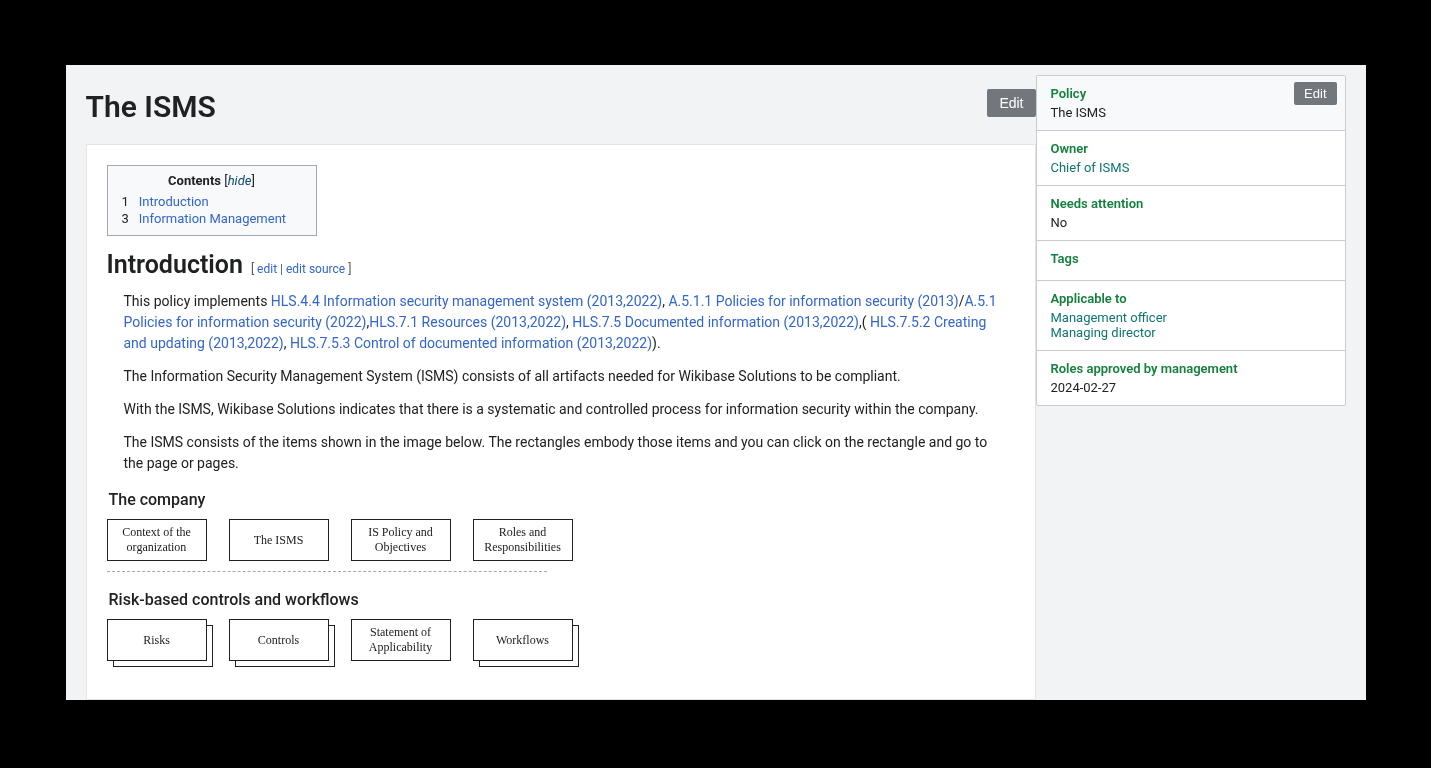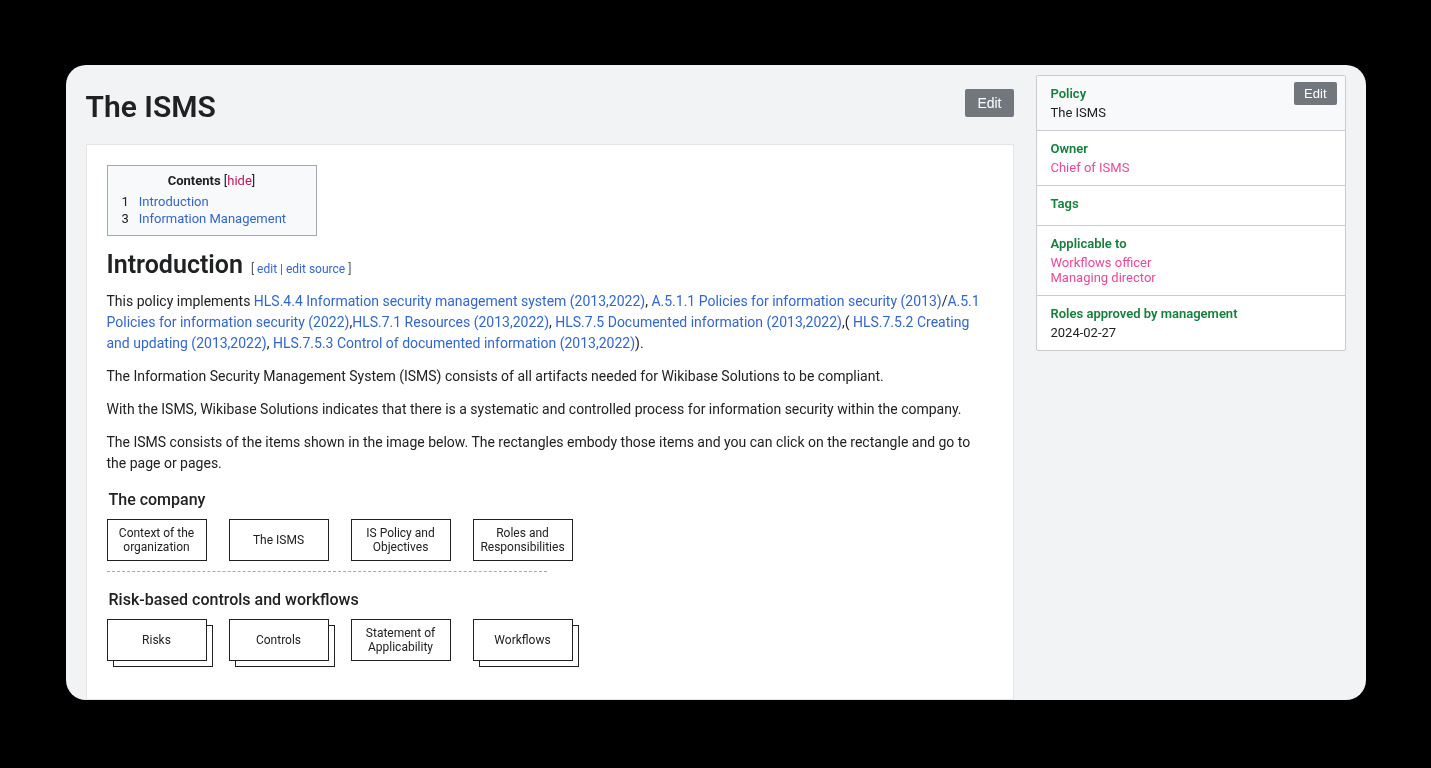"The ISMS" .viewport { border-radius: 20px -> none; gap: 22px -> none }
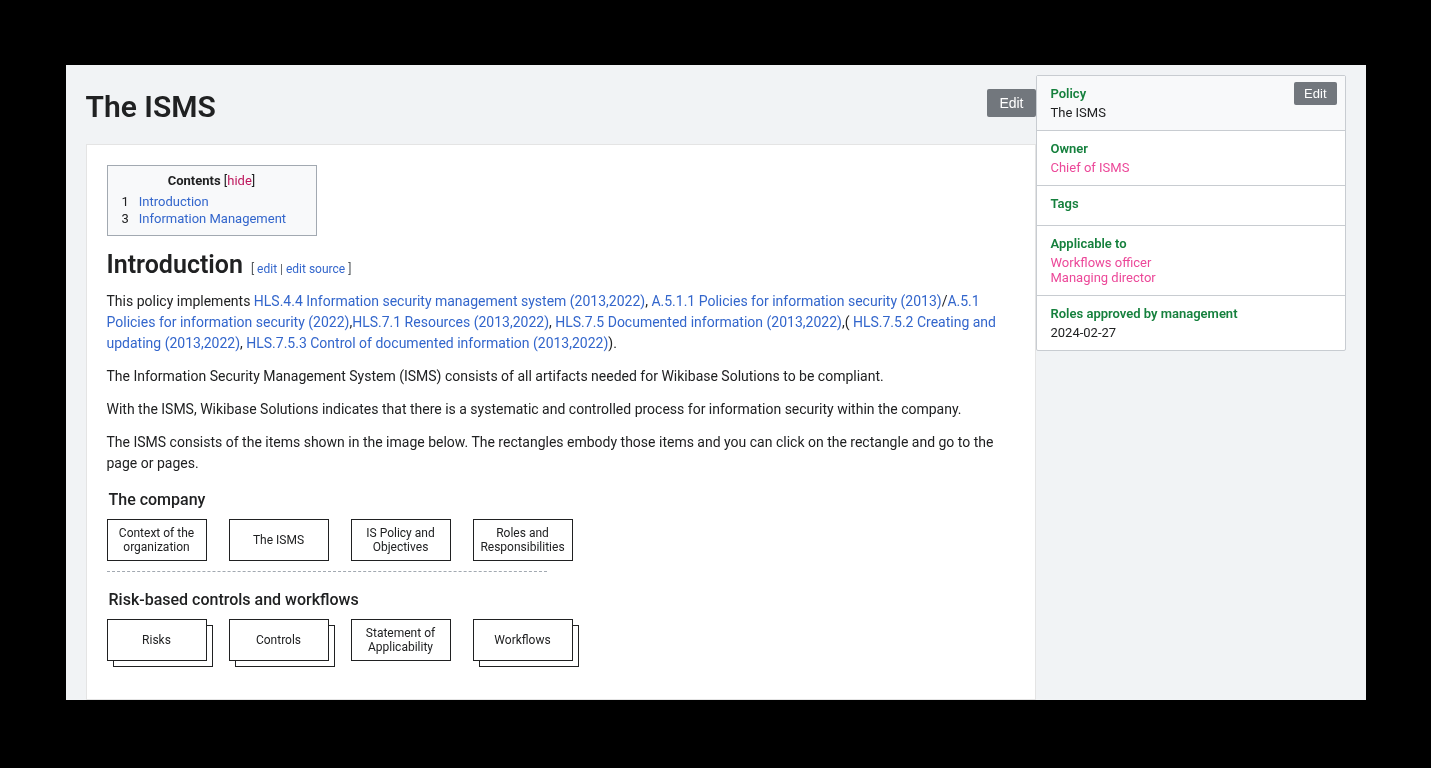"Chief of ISMS" .info-val a { color: #ec4899 -> #0f766e }
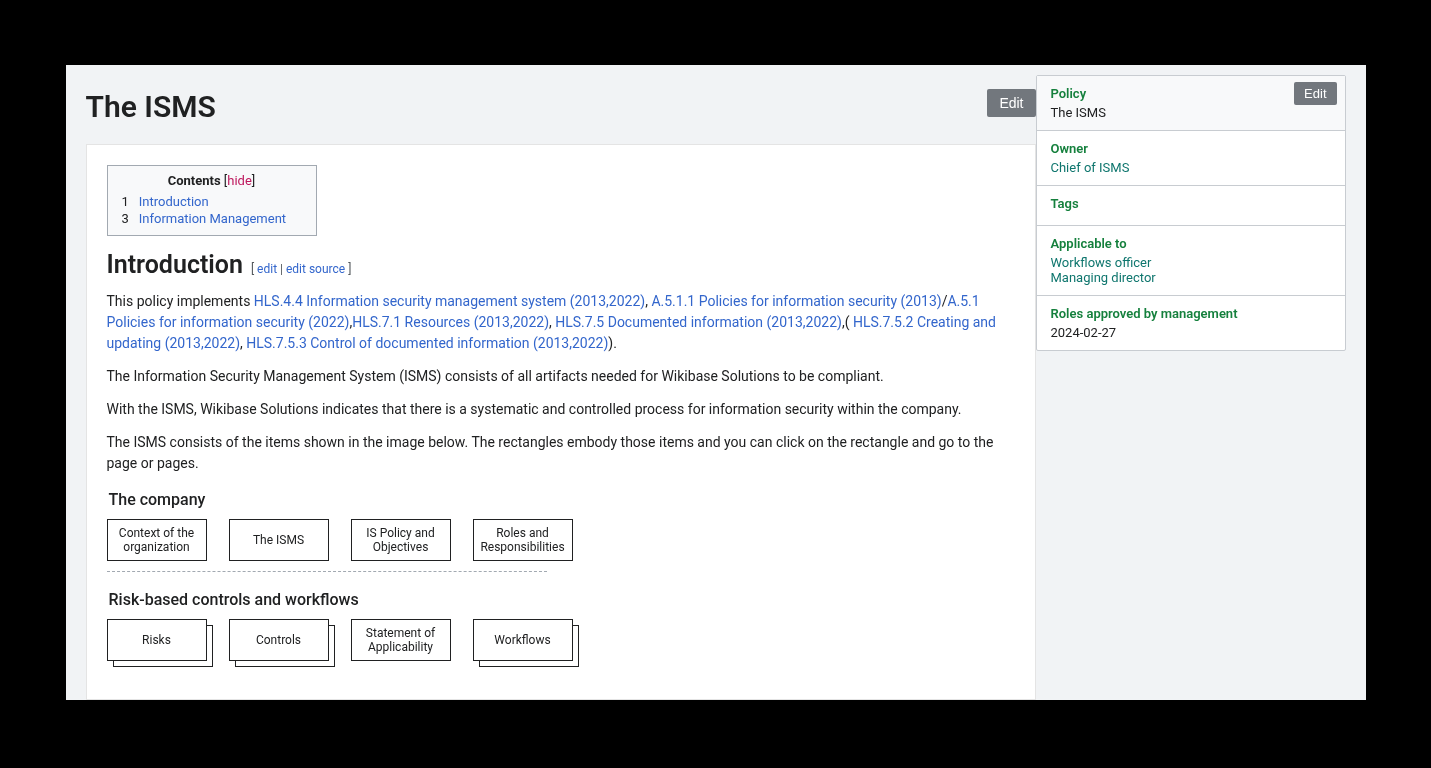"hide" .toc-hide { color: #be185d -> #0c4a6e; font-style: none -> italic }
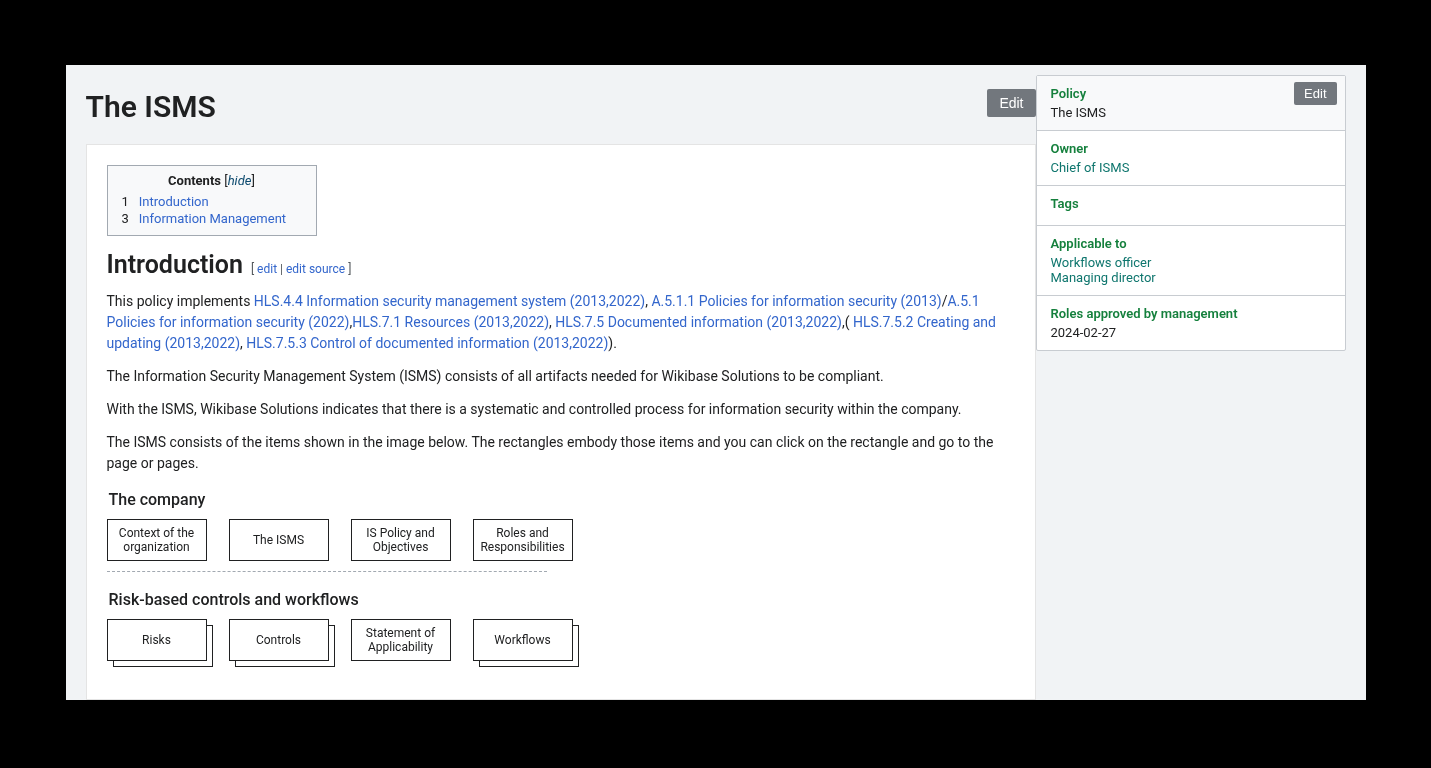"Needs attention" div.info-section { html: none -> <div> <div>Needs attention</div> <div>No</div> </div> }
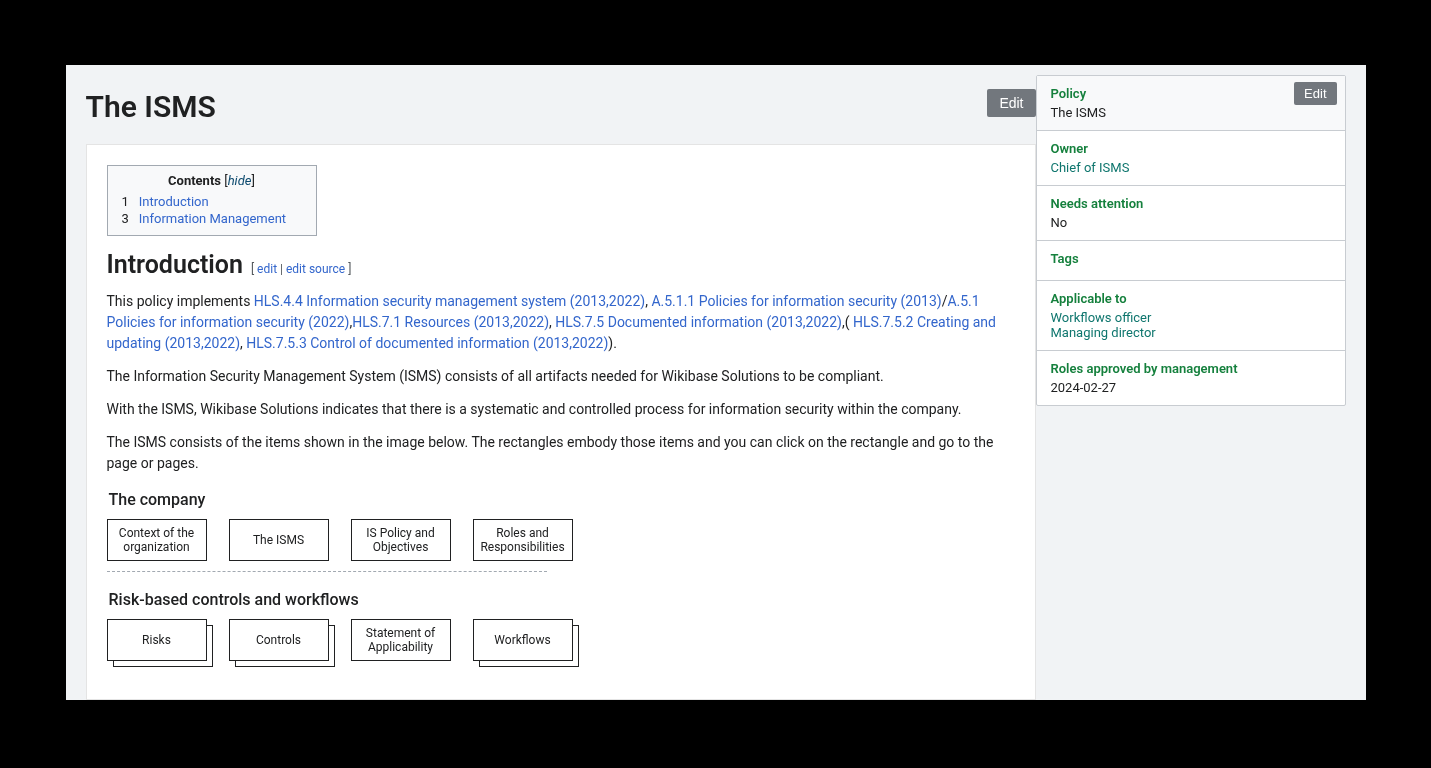"This policy implements HLS.4.4" p.body { margin: 12px 0 -> 12px 17px }
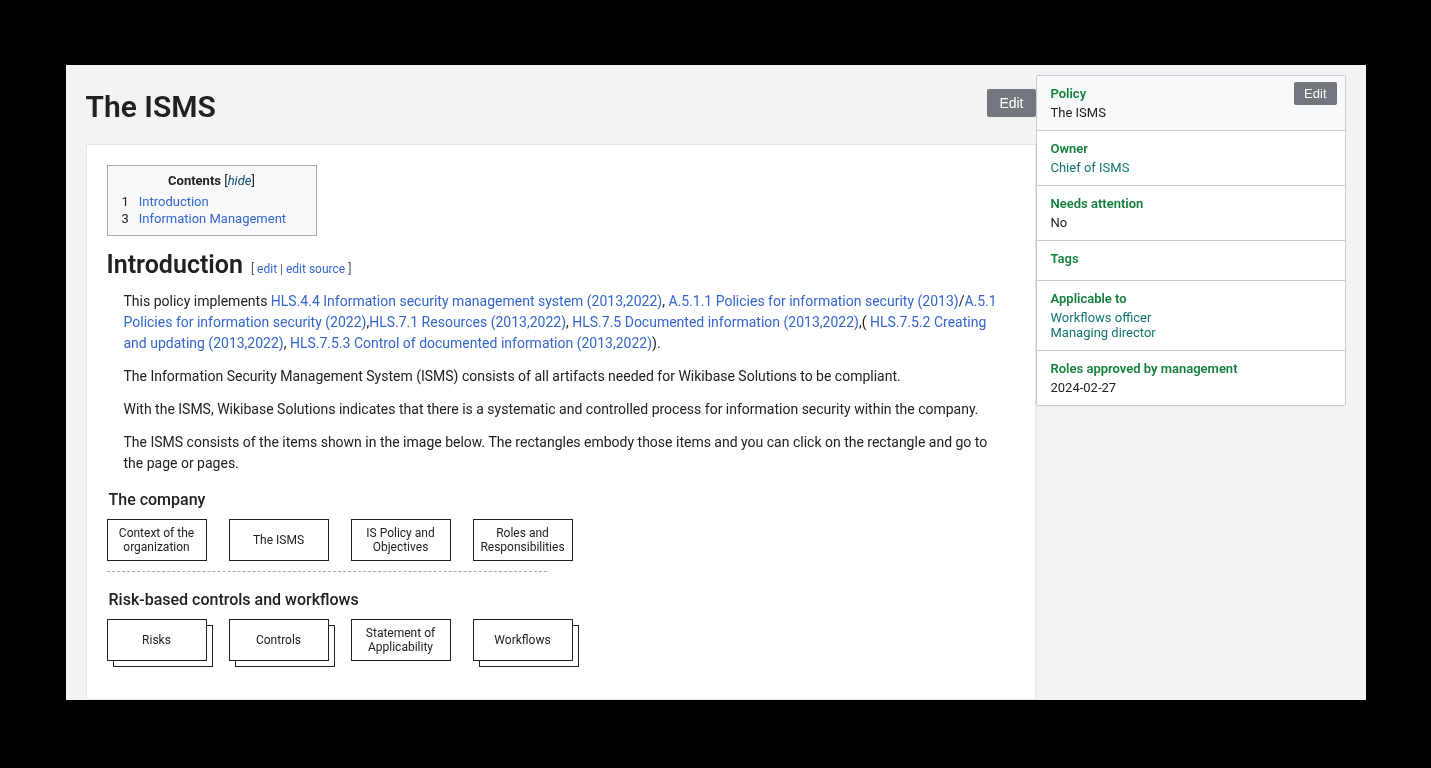"Workflows officer" a { text: Workflows -> Management }
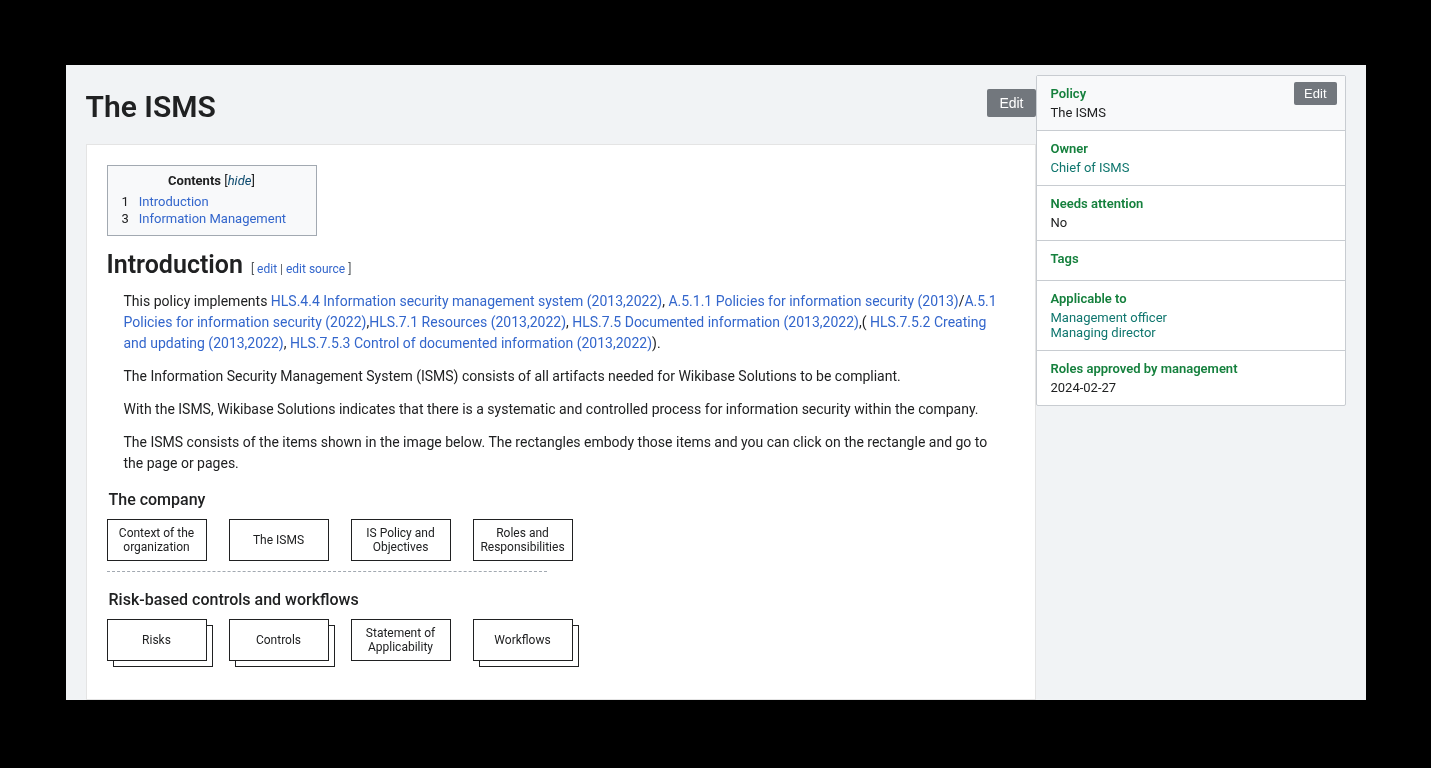"Context of the organization" .box-row { font-family: none -> Liberation Serif, serif }
